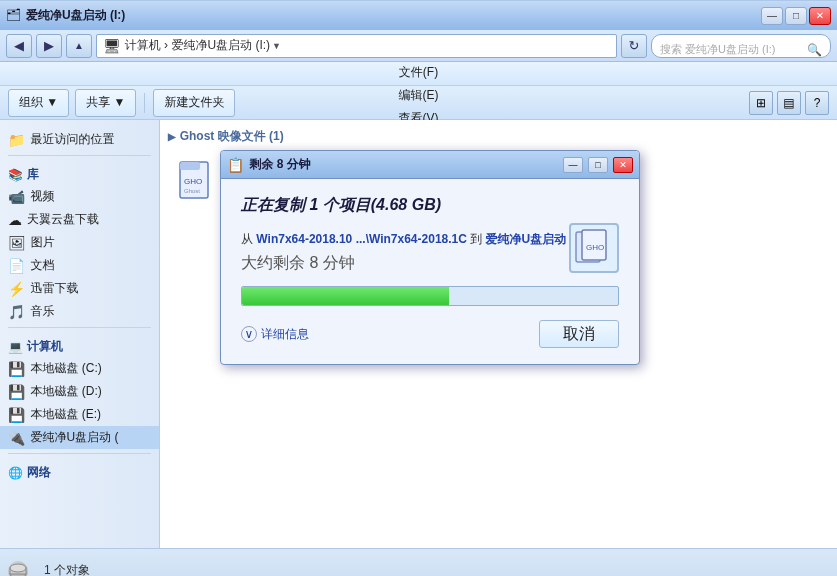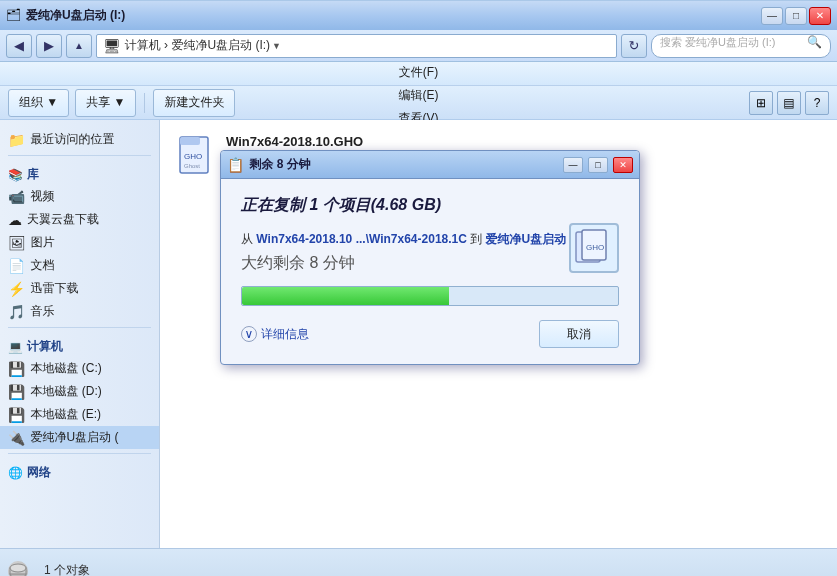"搜索 爱纯净U盘启动 (I:)" .search-box { align-items: flex-start -> flex-end }
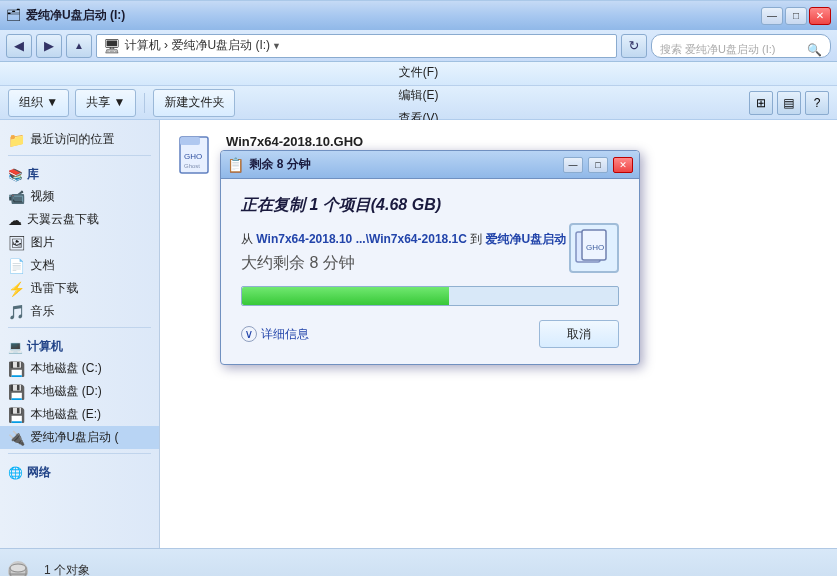"Ghost 映像文件 (1)" div.folder-group-title { html: none -> <div> <span>Ghost 映像文件 (1)</span> </div> }
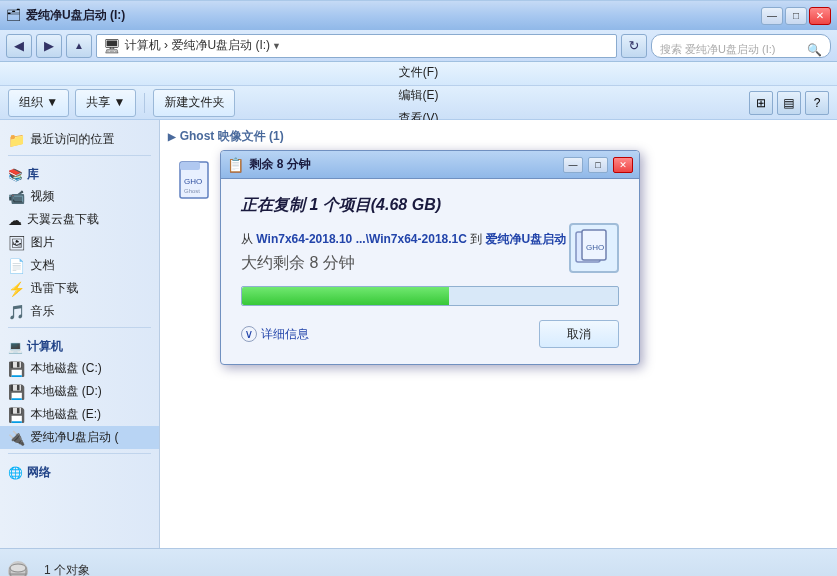"取消" .cancel-btn { font-size: 12px -> 16px }
